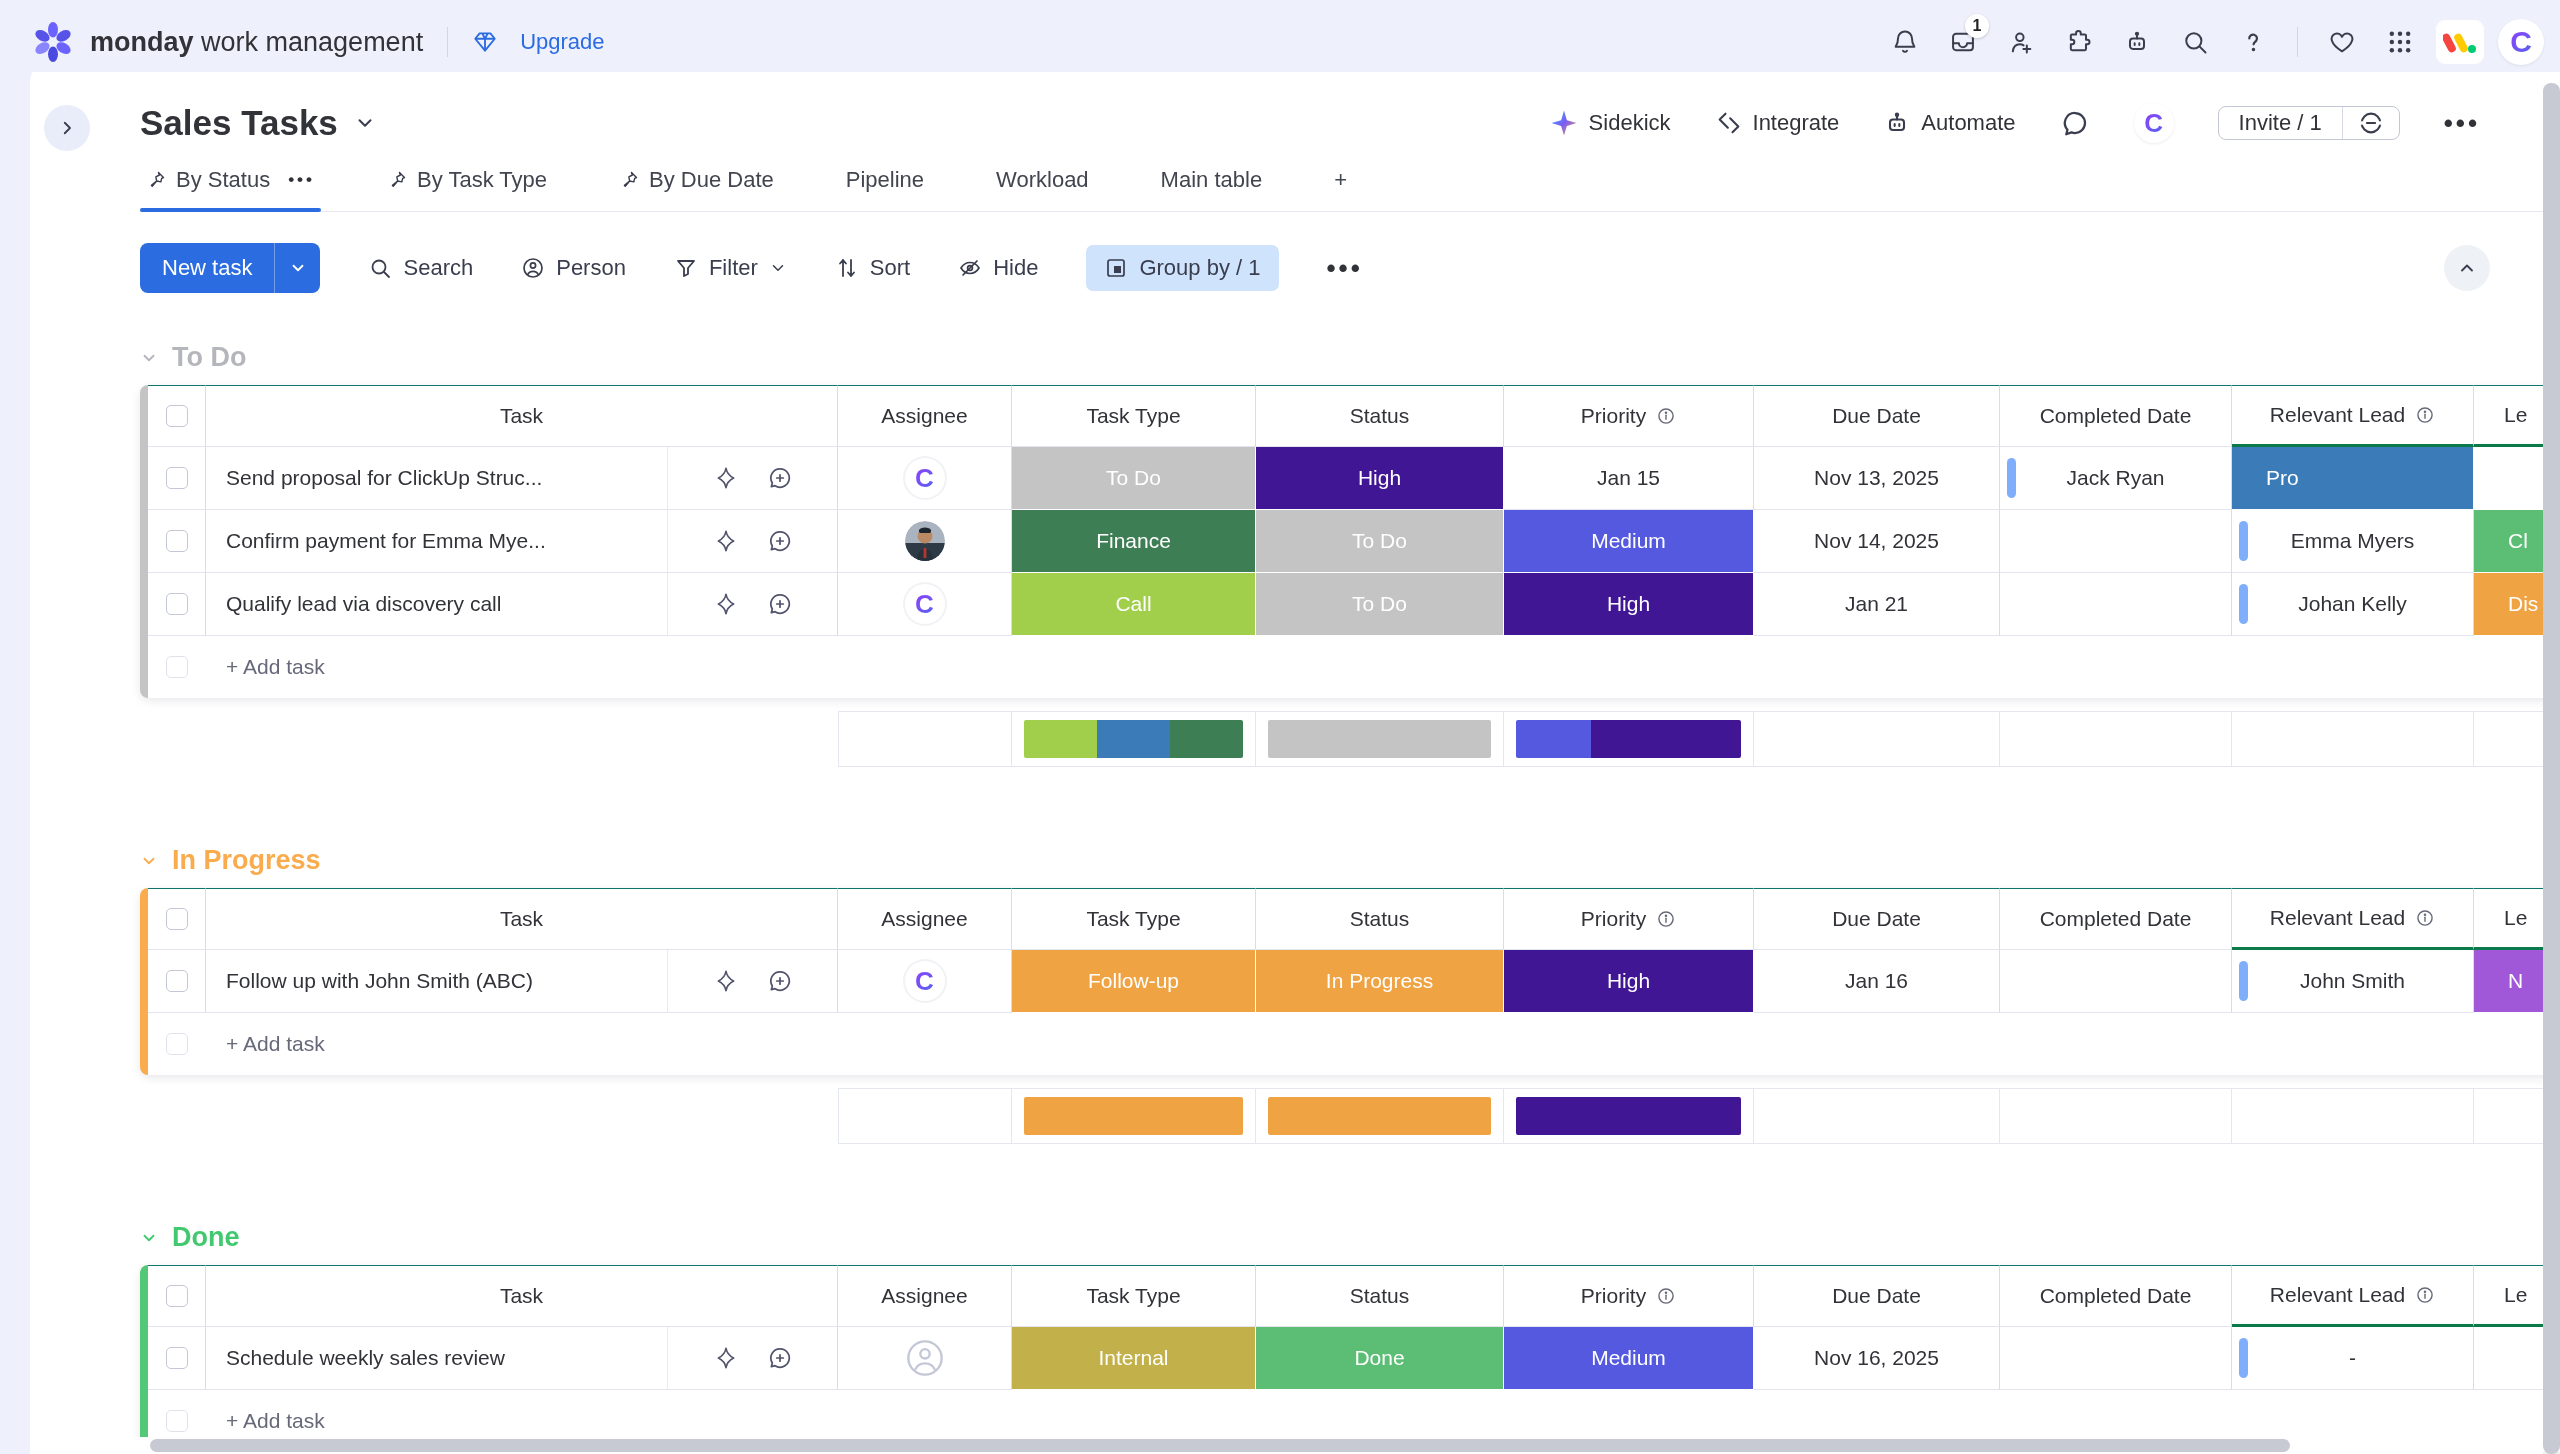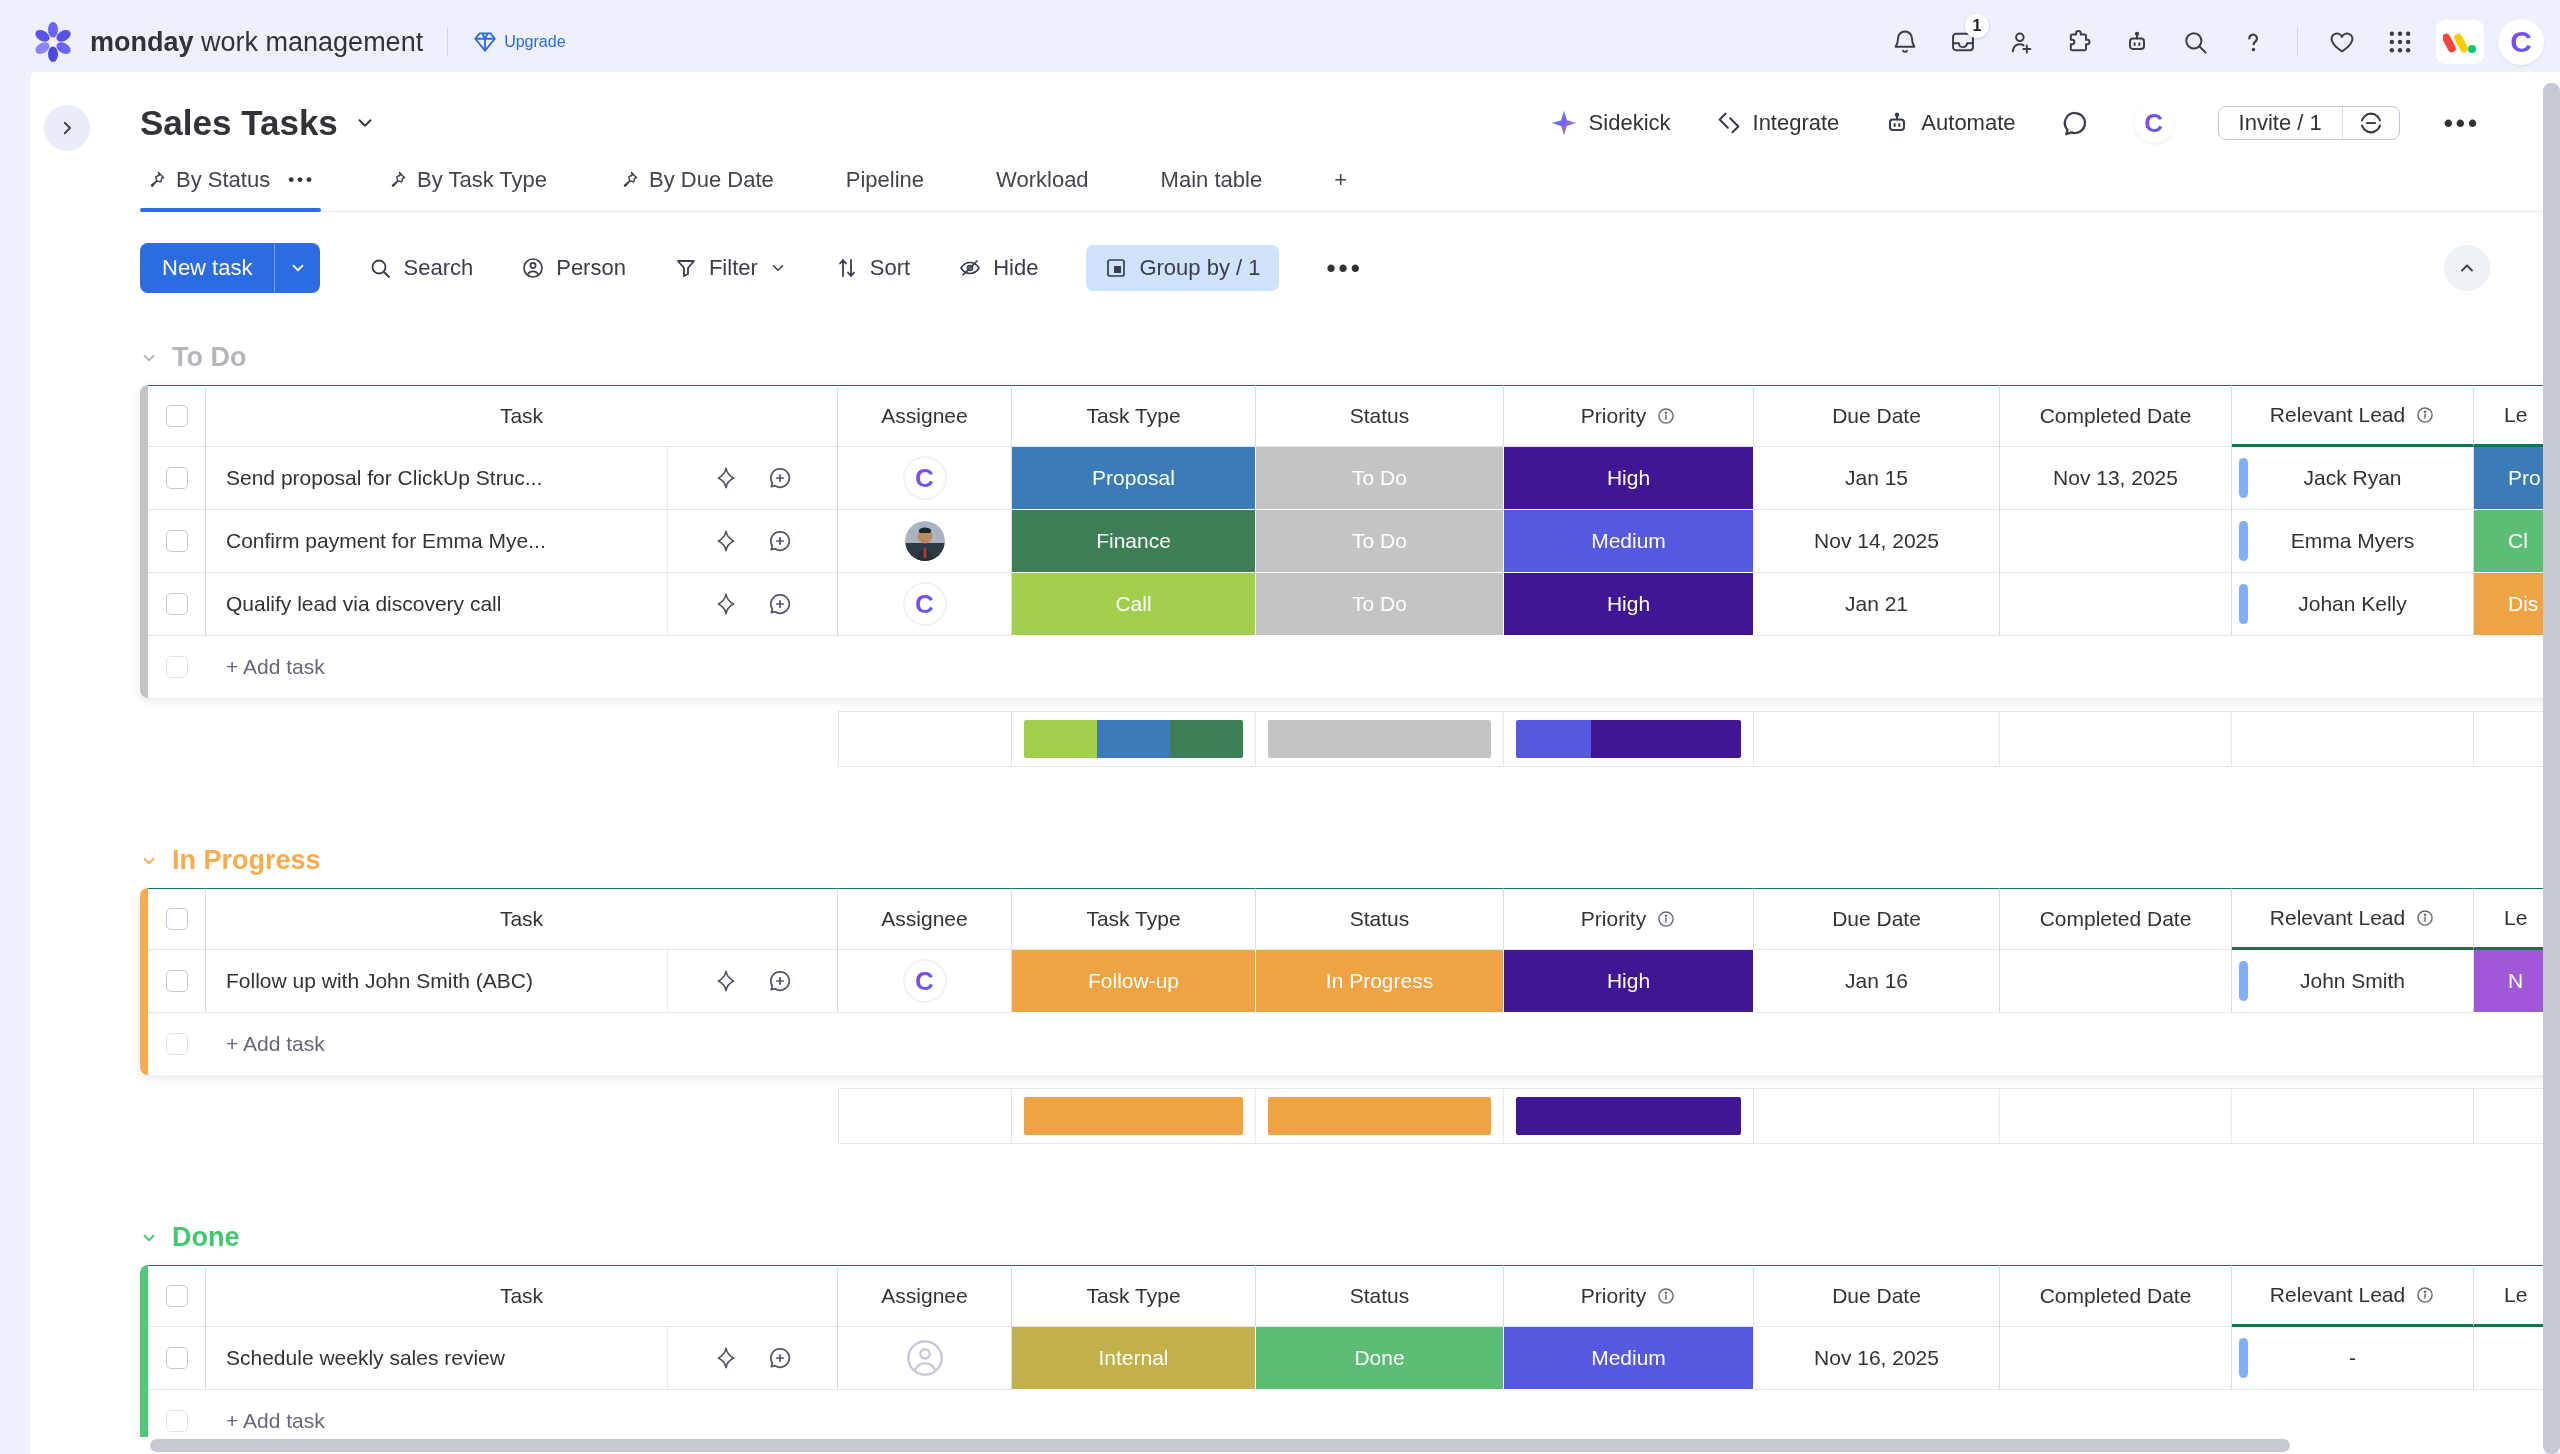"Upgrade" .upgrade { font-size: 16px -> 22px; gap: 6px -> 22px }
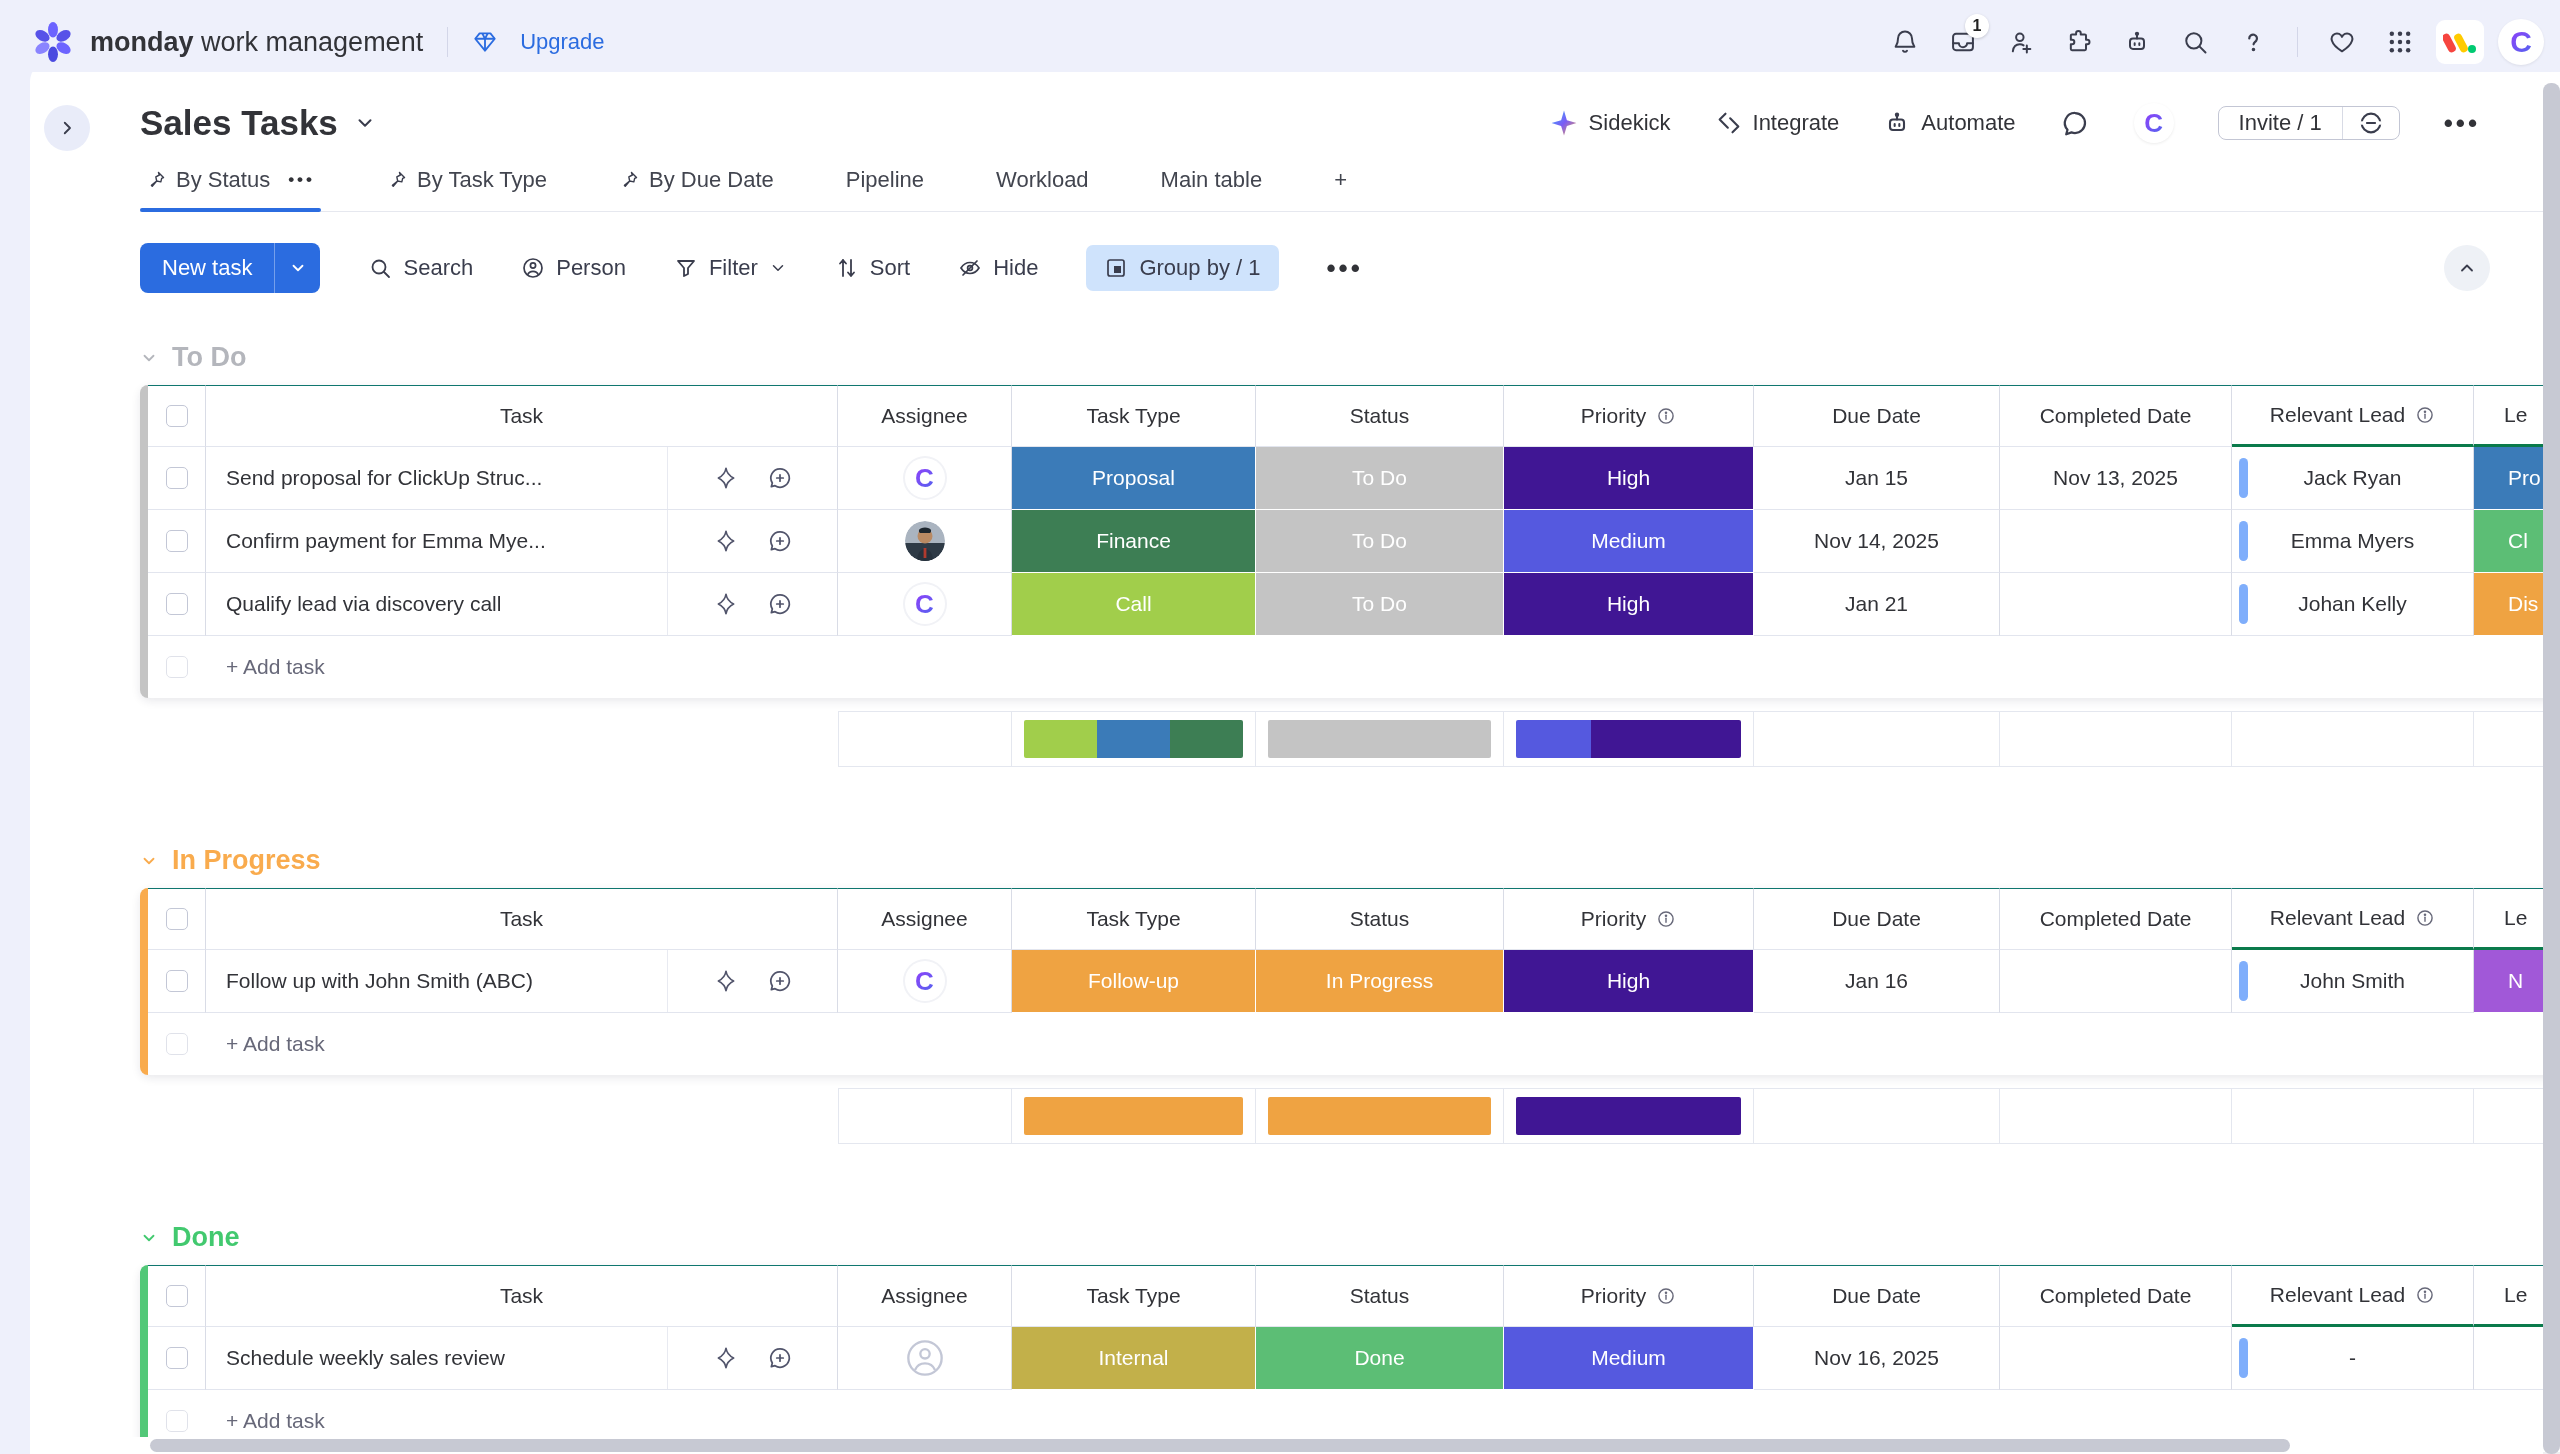"Proposal" div.cell { html: <div>Proposal</div> -> none }
